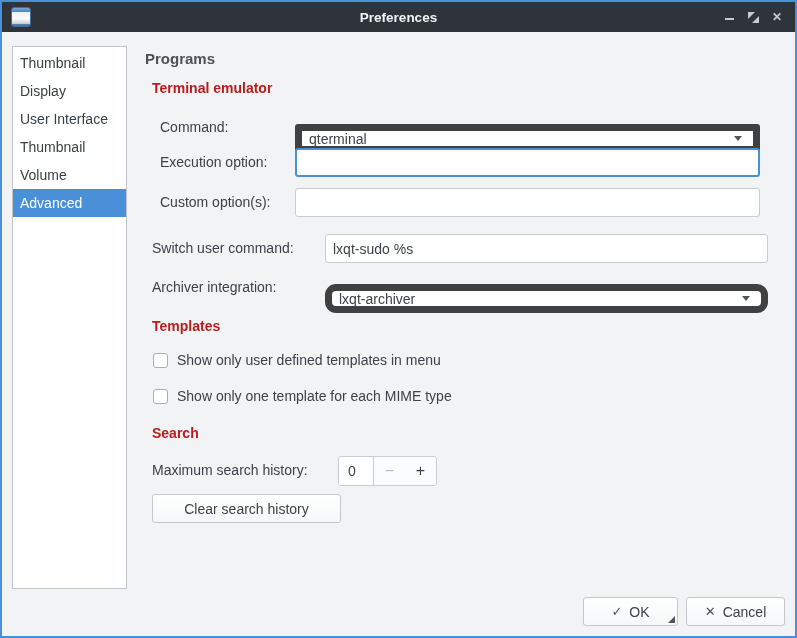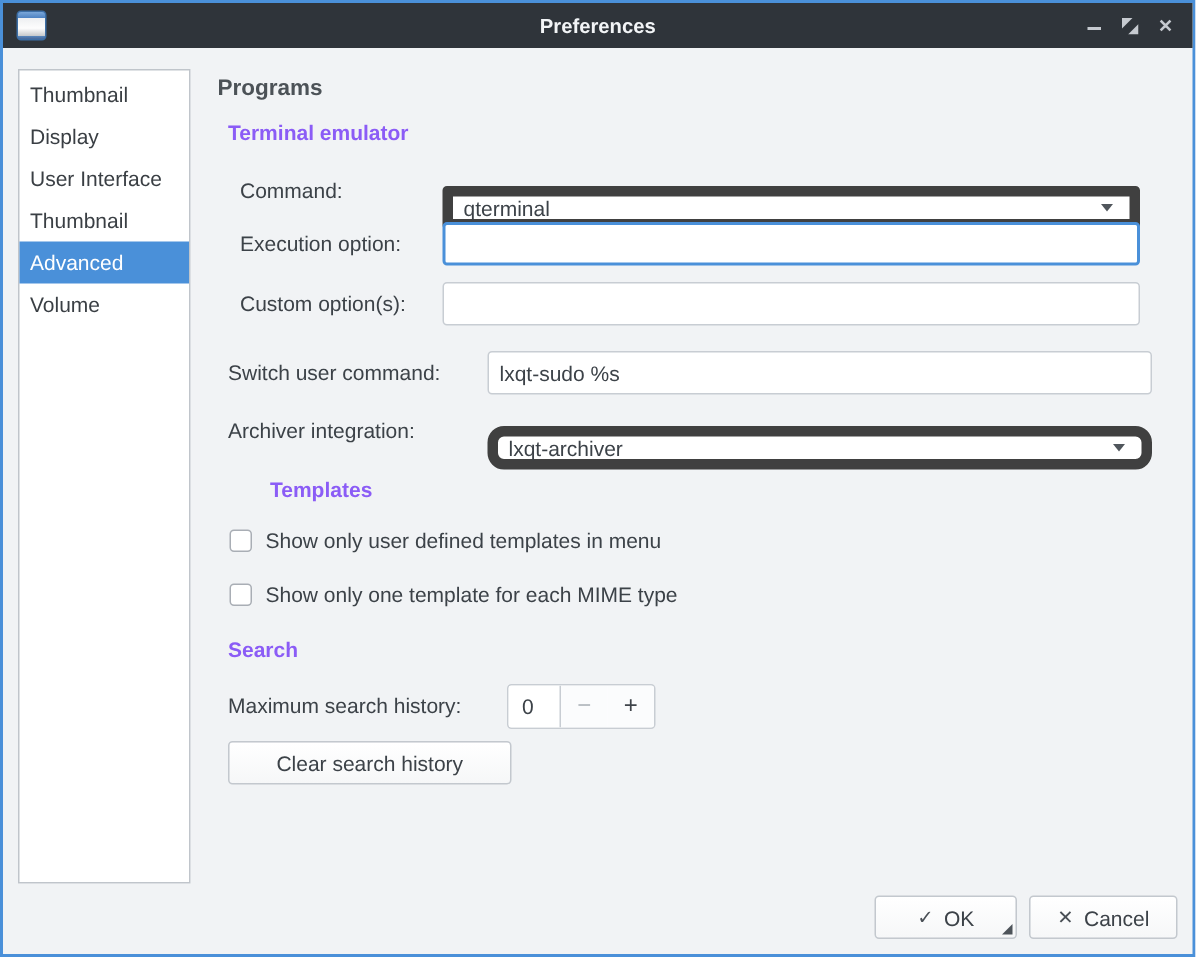"Terminal emulator" .h2 { color: #8b5cf6 -> #b91c1c }
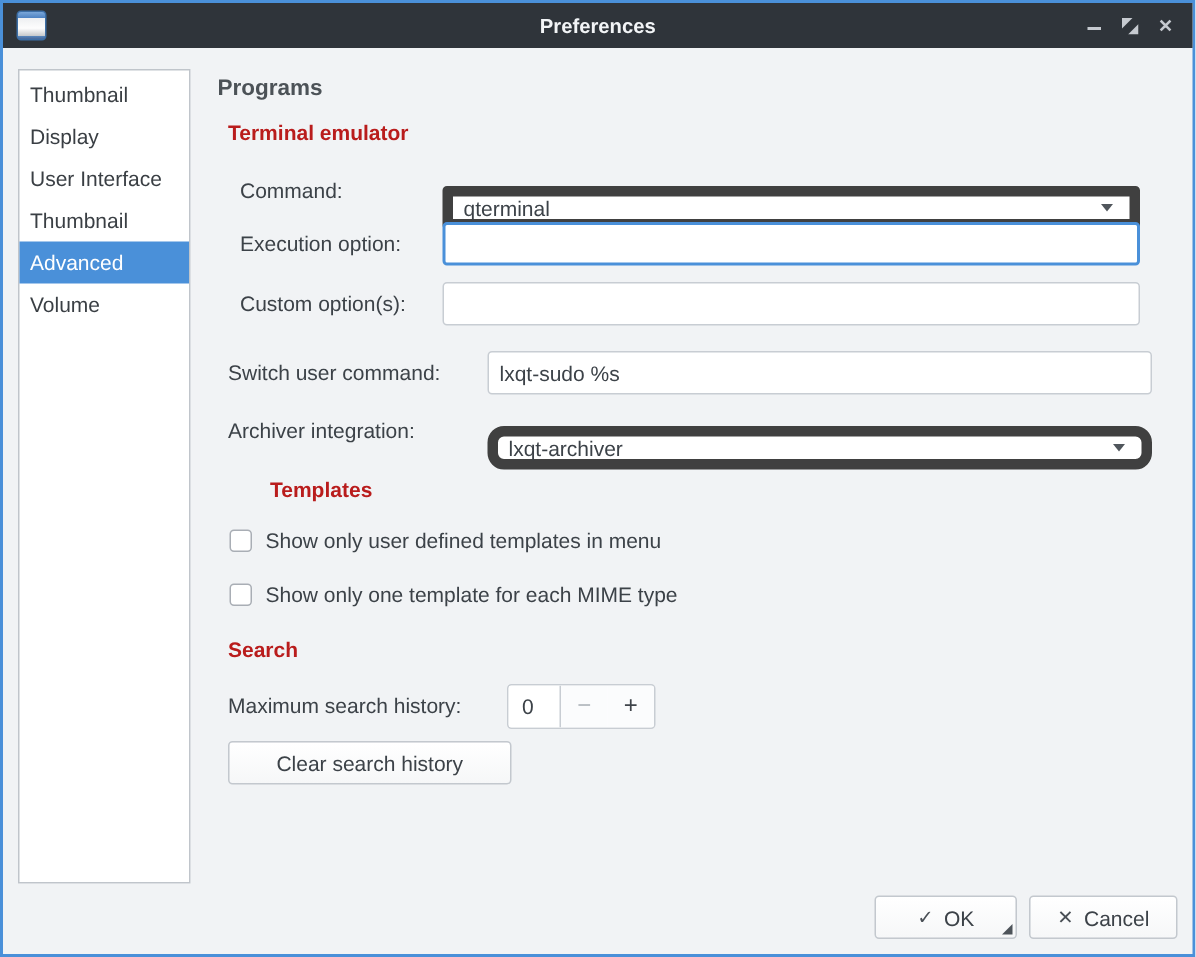"Advanced" div.side-item { order: before "Volume" -> after "Volume" }
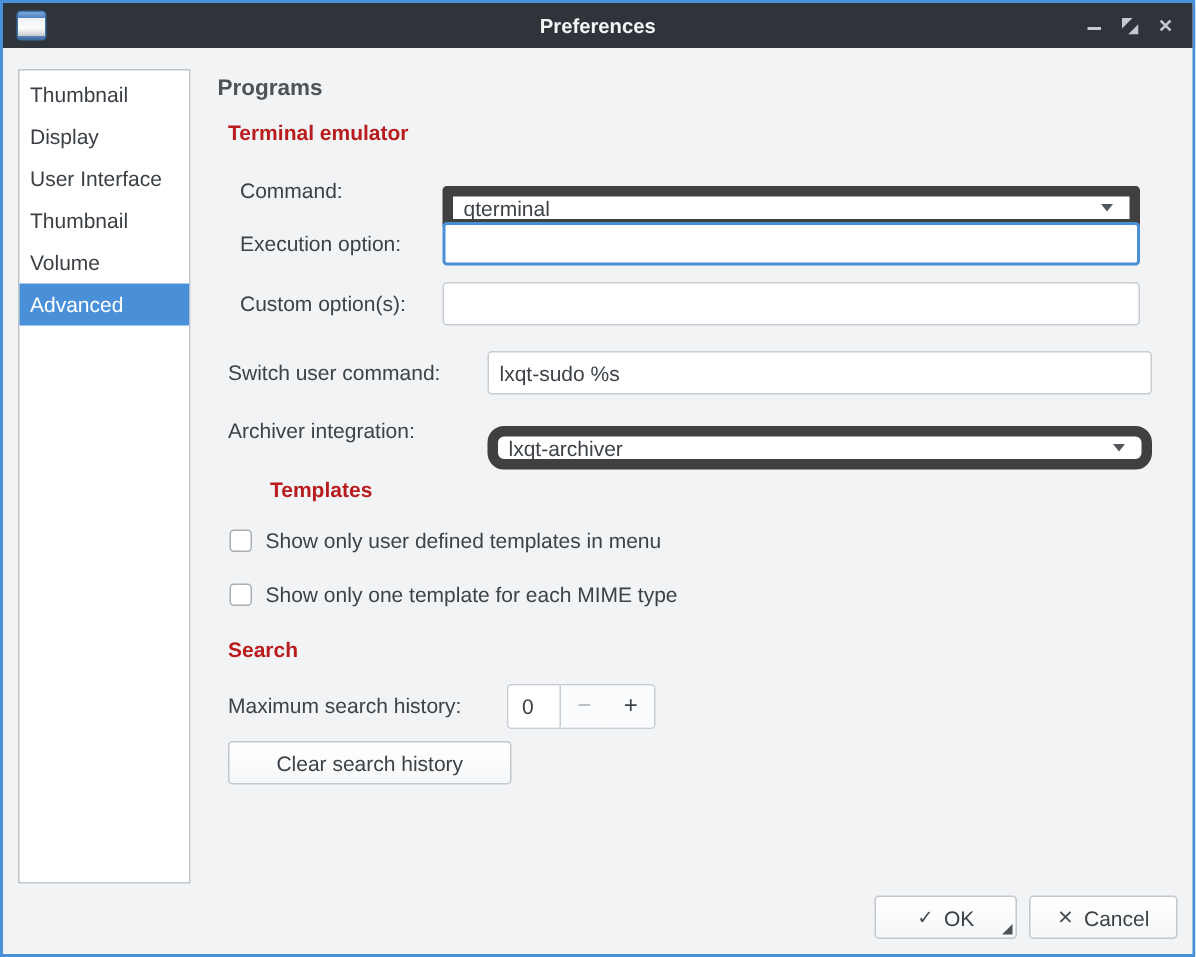"Templates" div.abs { margin-left: 28px -> none }
